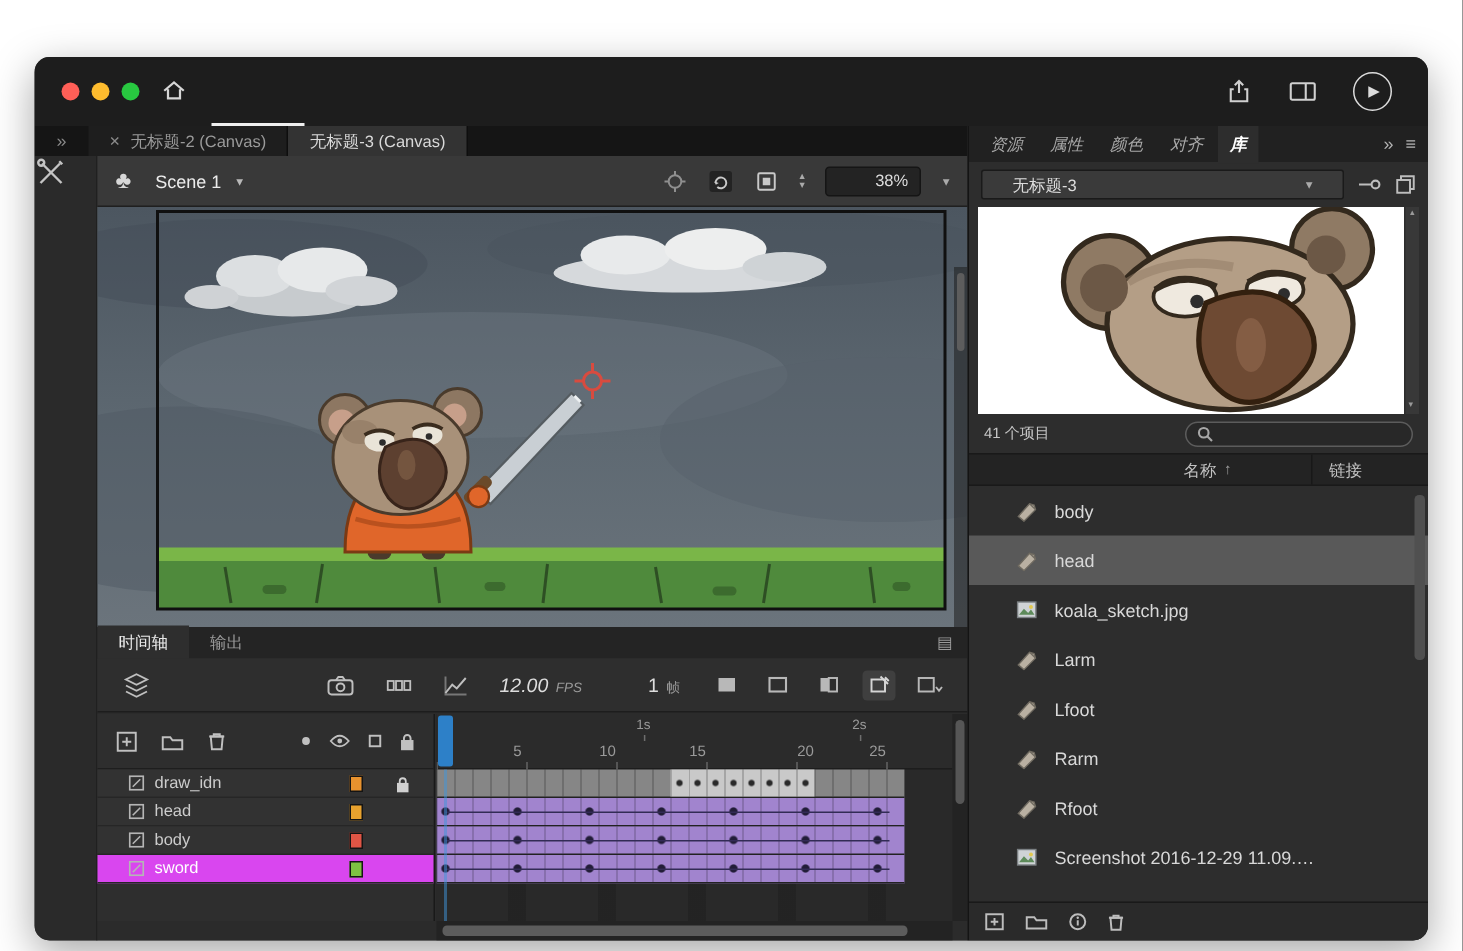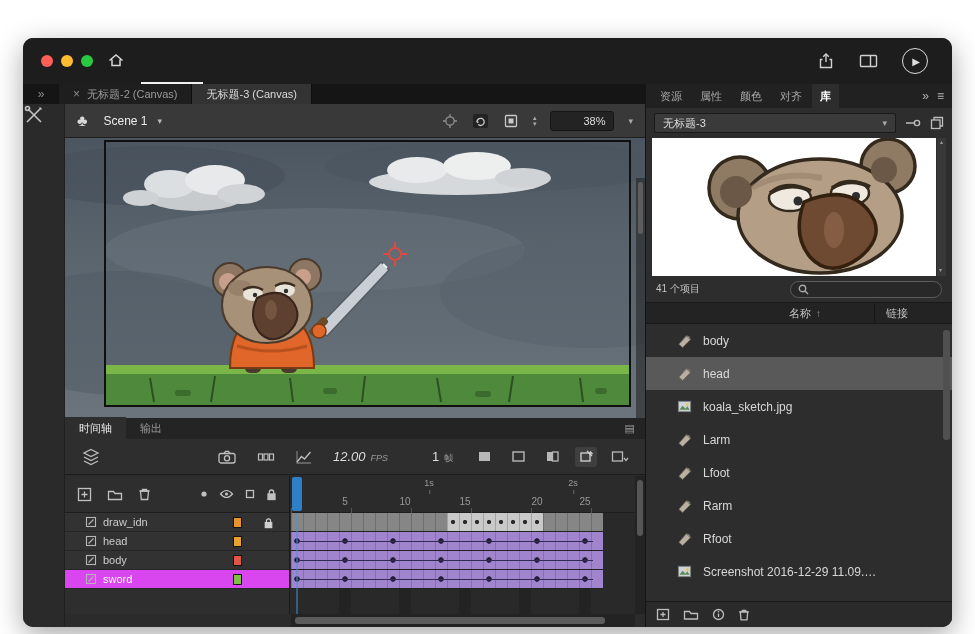"资源" .panel-tab { font-style: none -> italic }
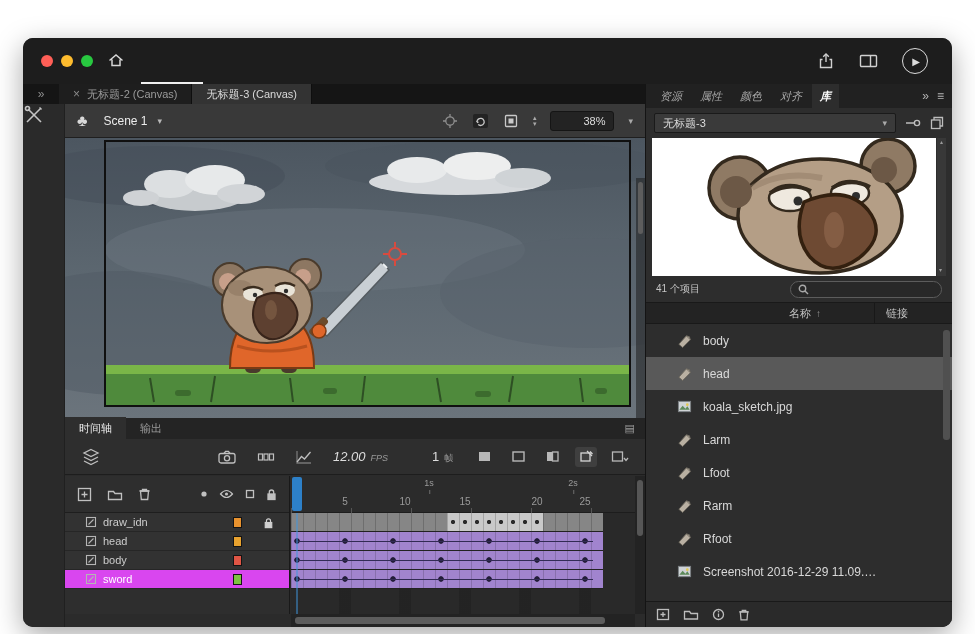"无标题-3" .doc-select { padding: 0 8px -> 0 20px }
